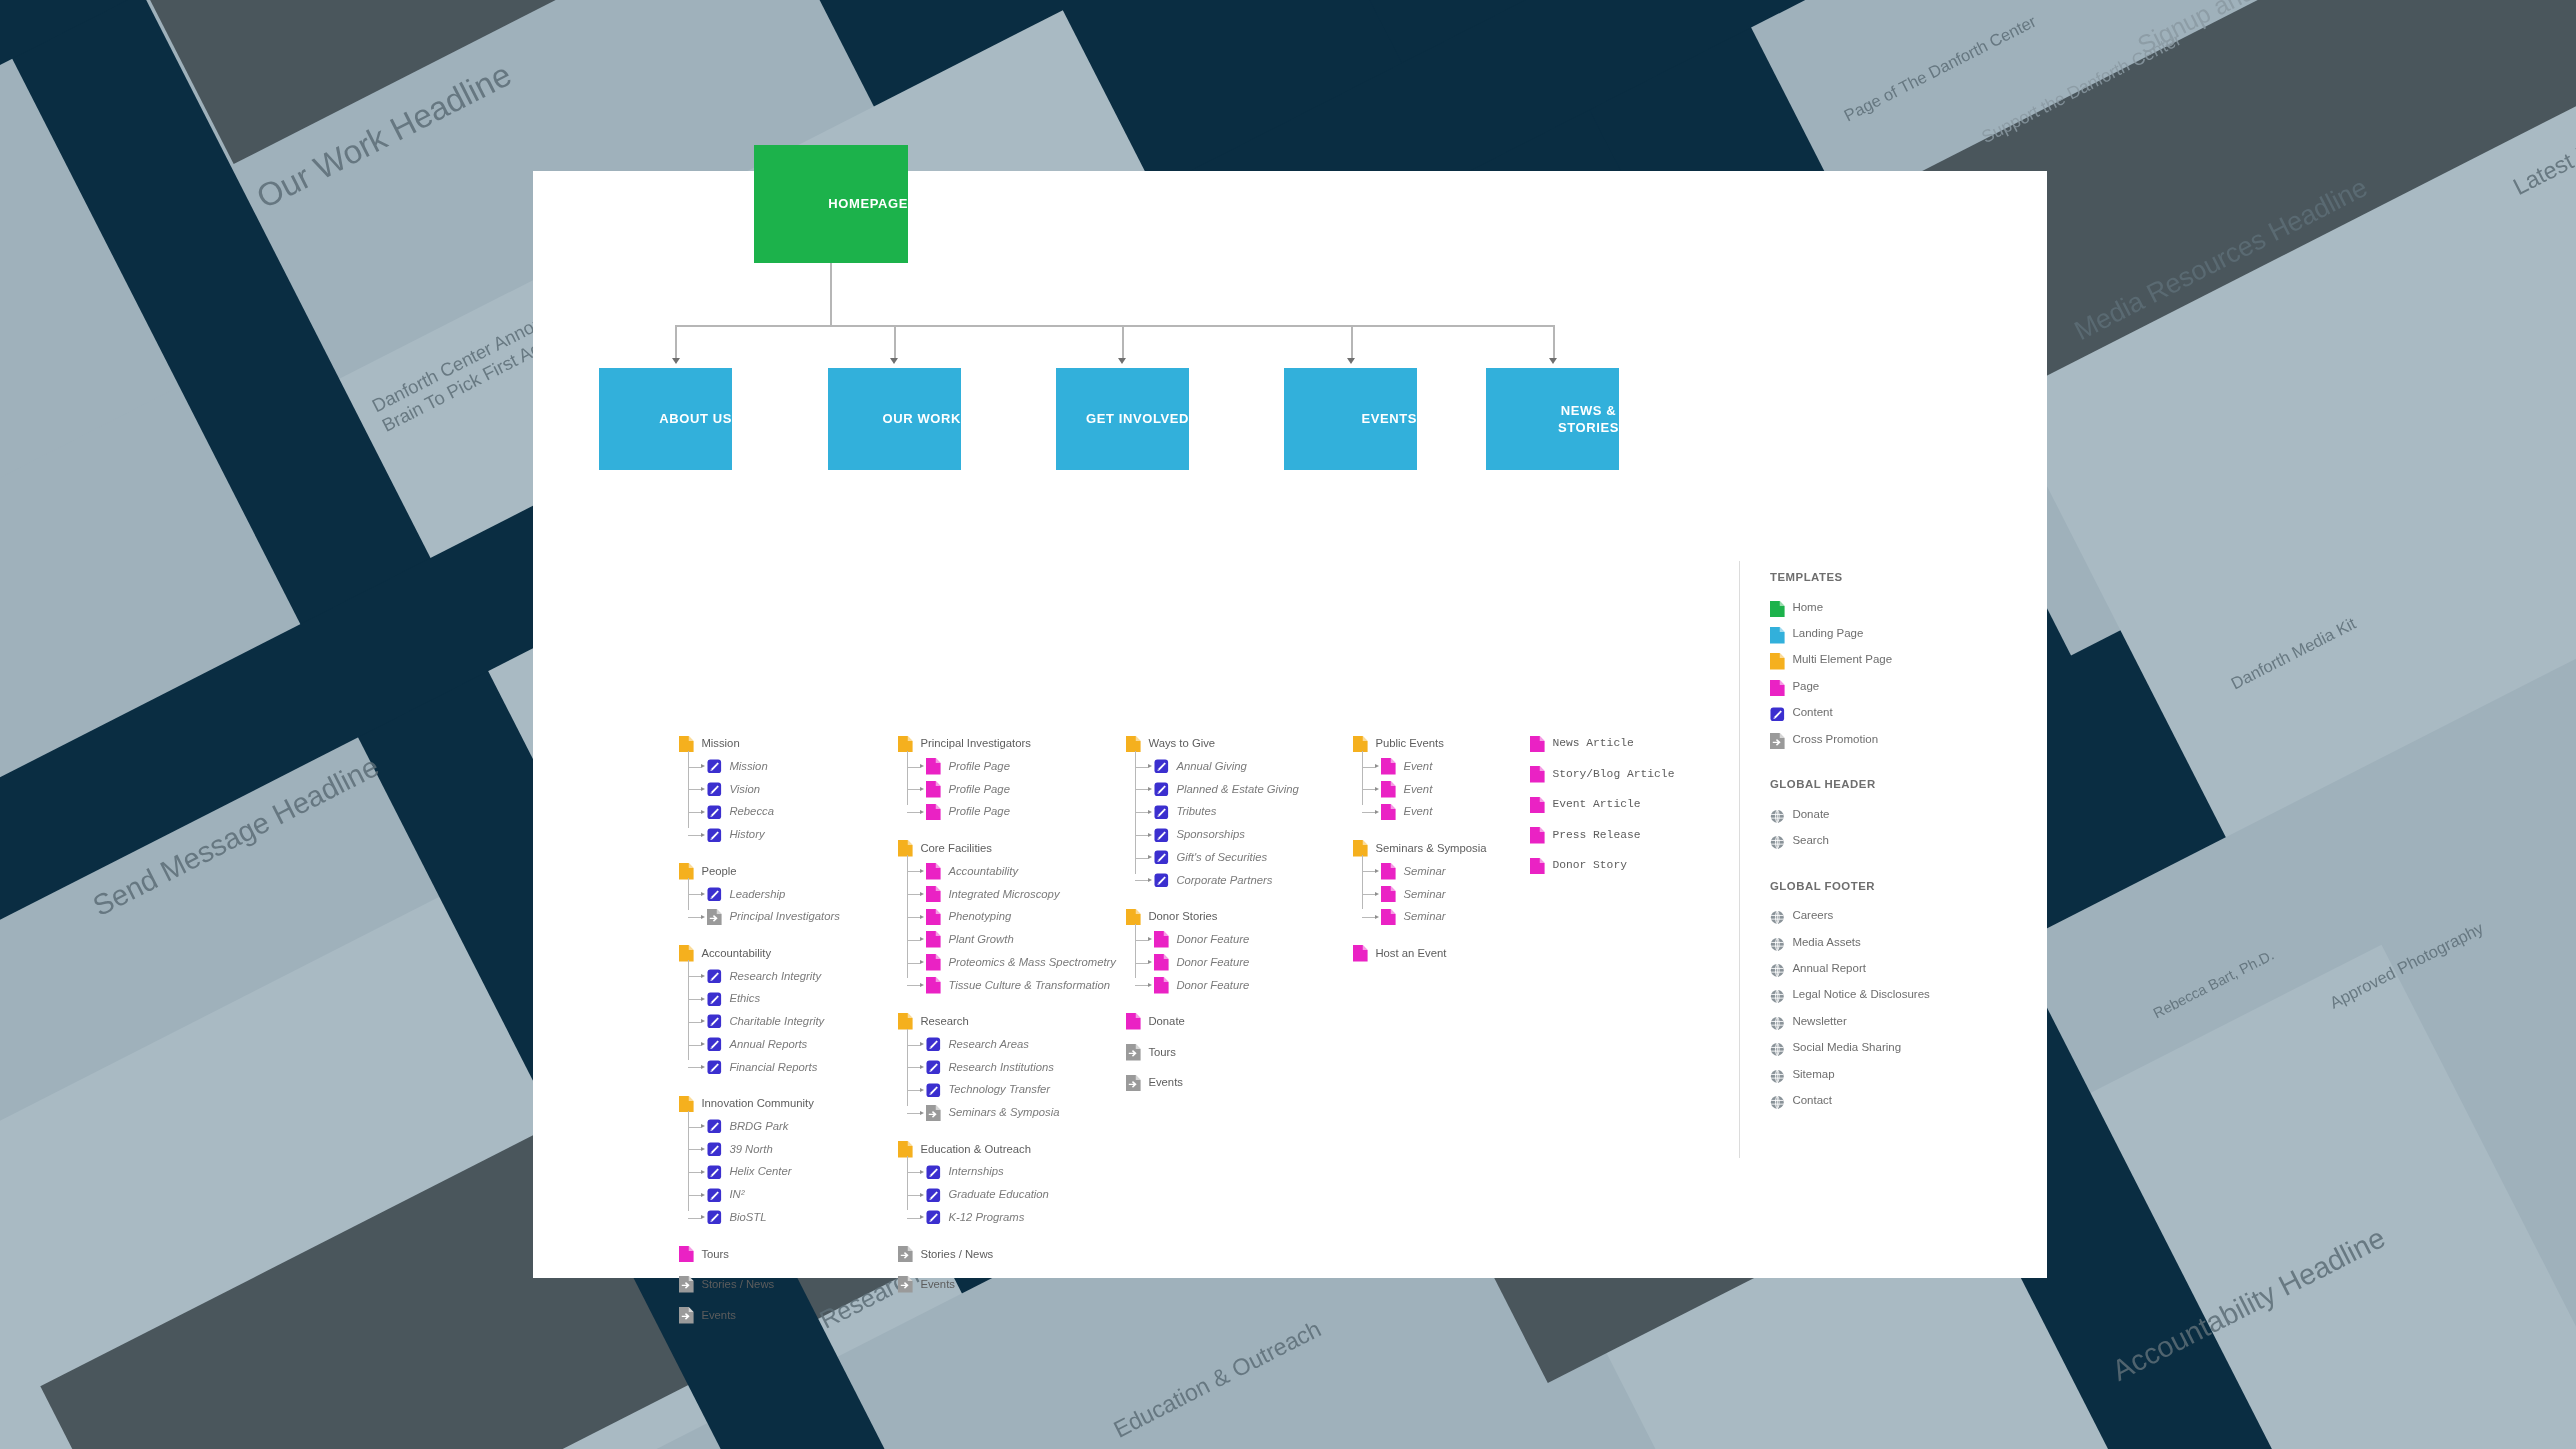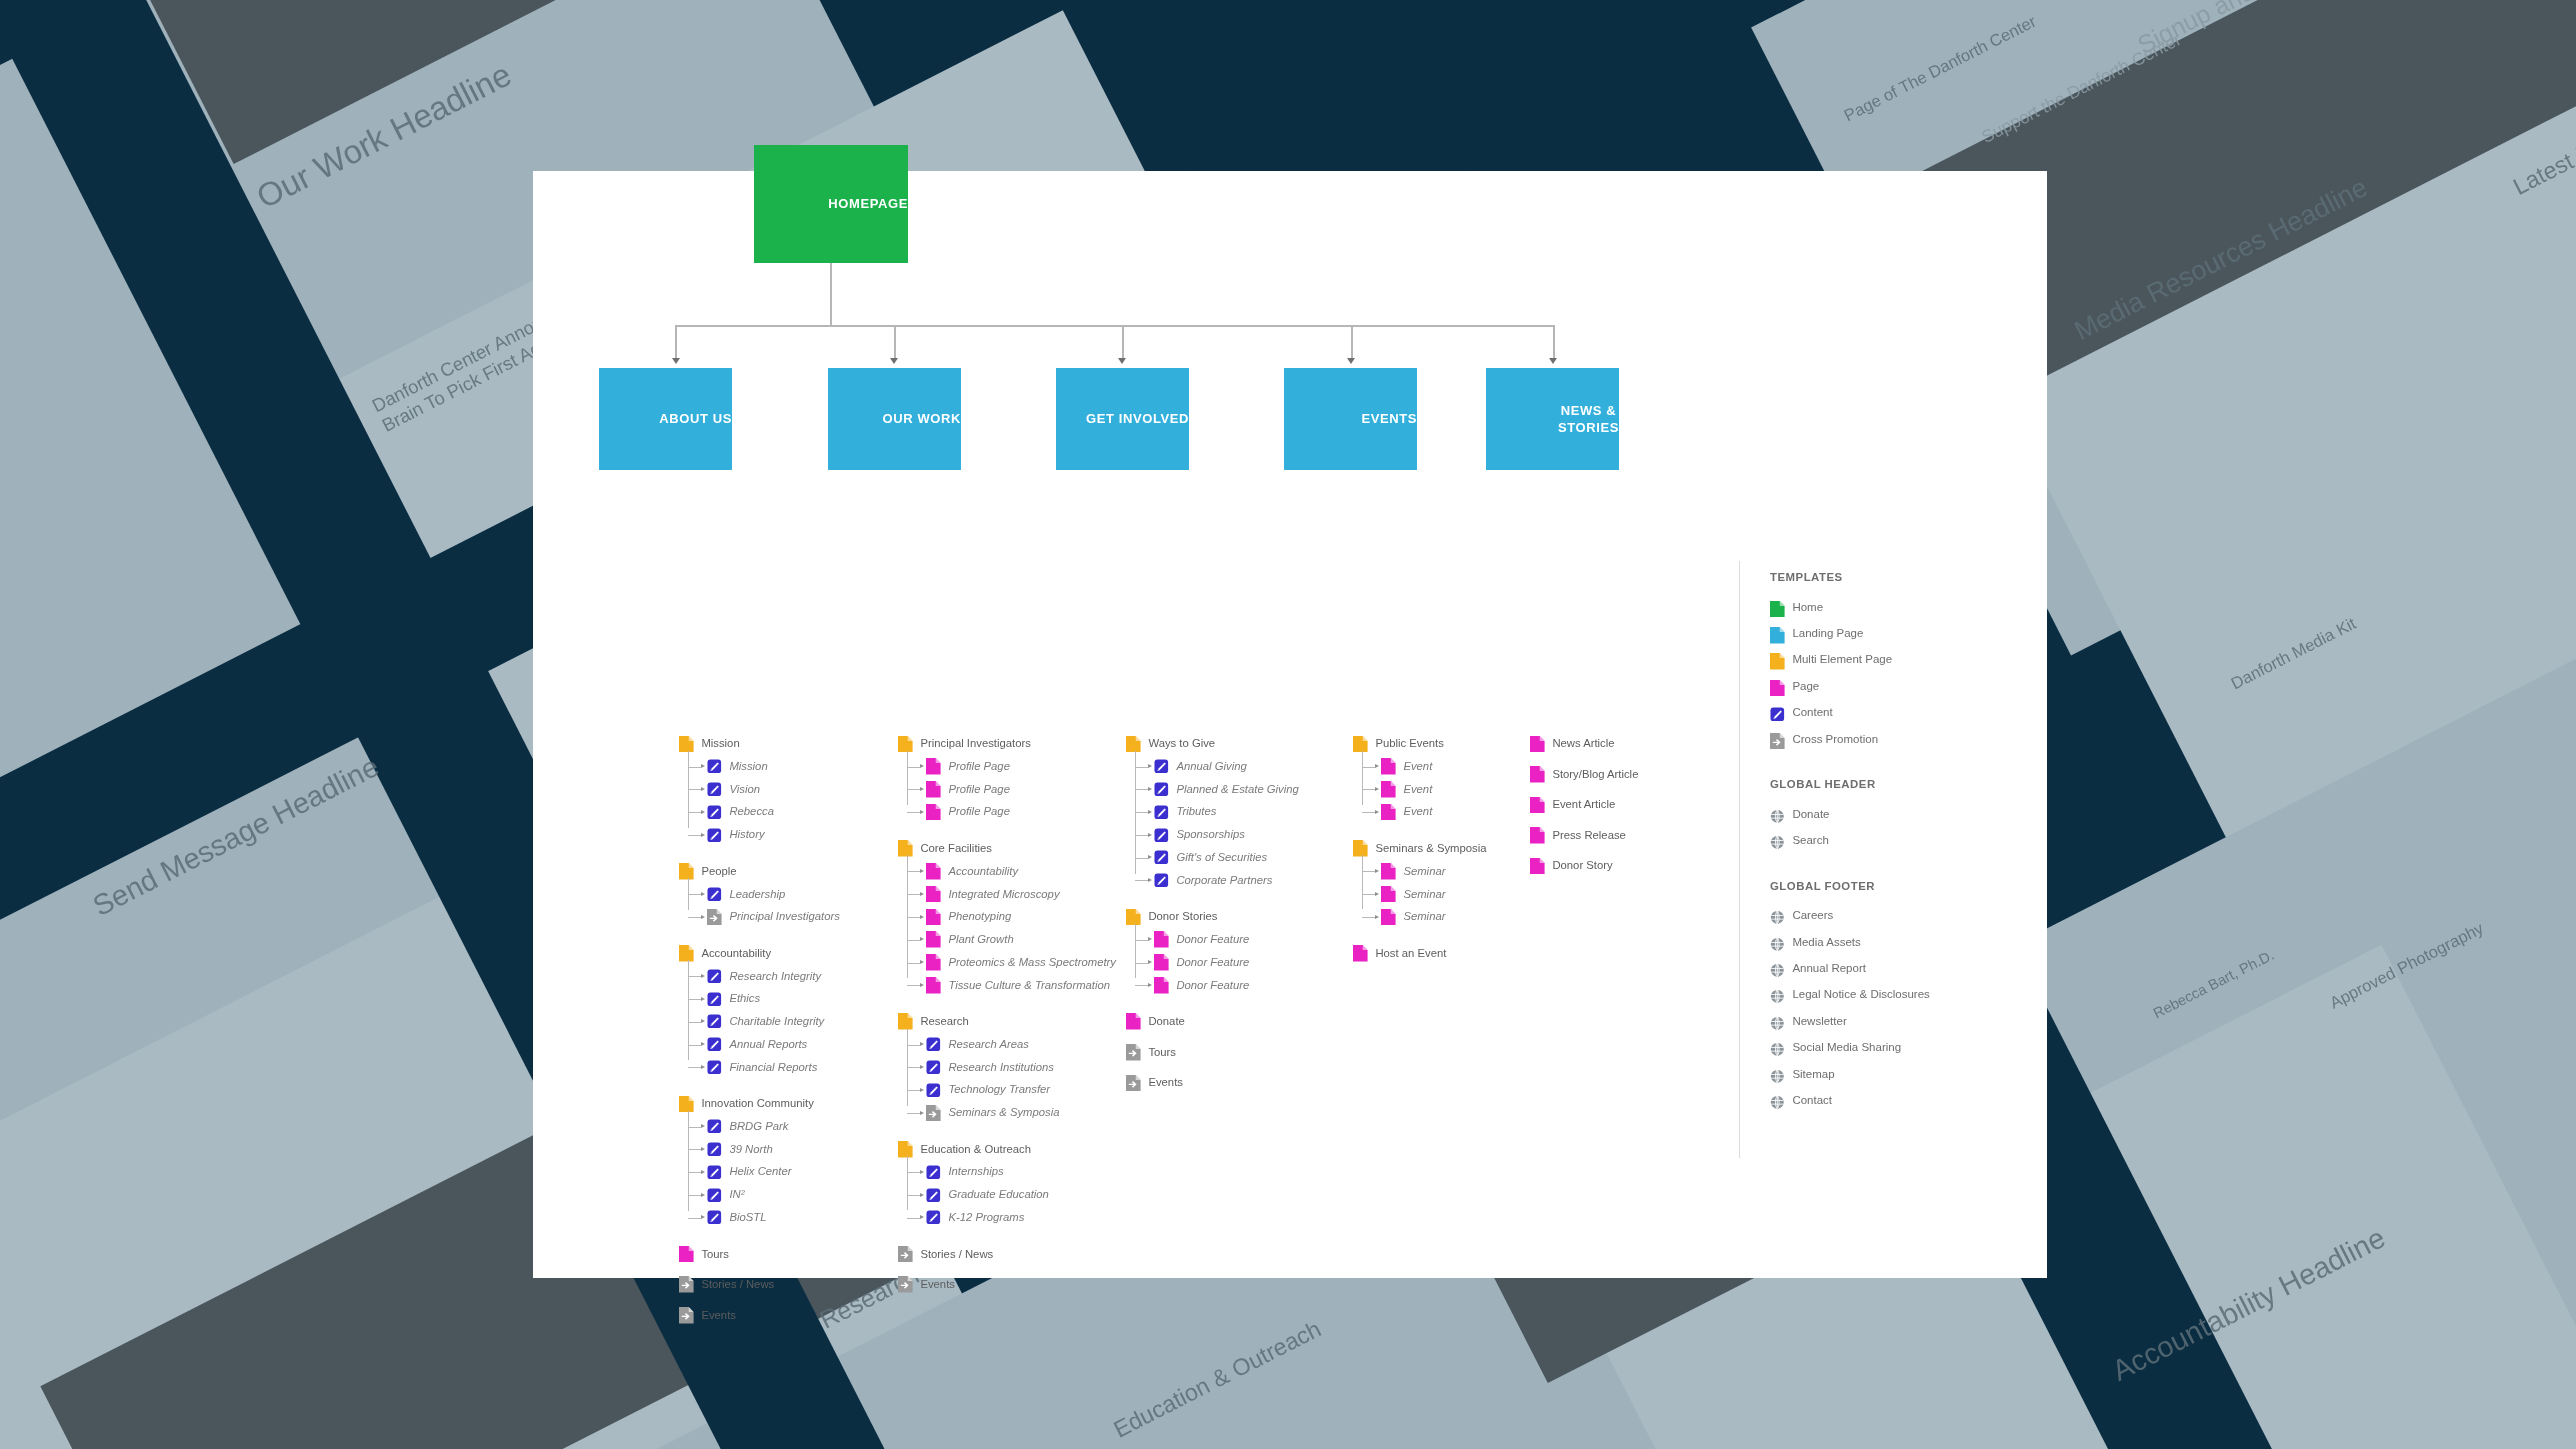"News Article" div.col { font-family: none -> Liberation Mono, monospace }
